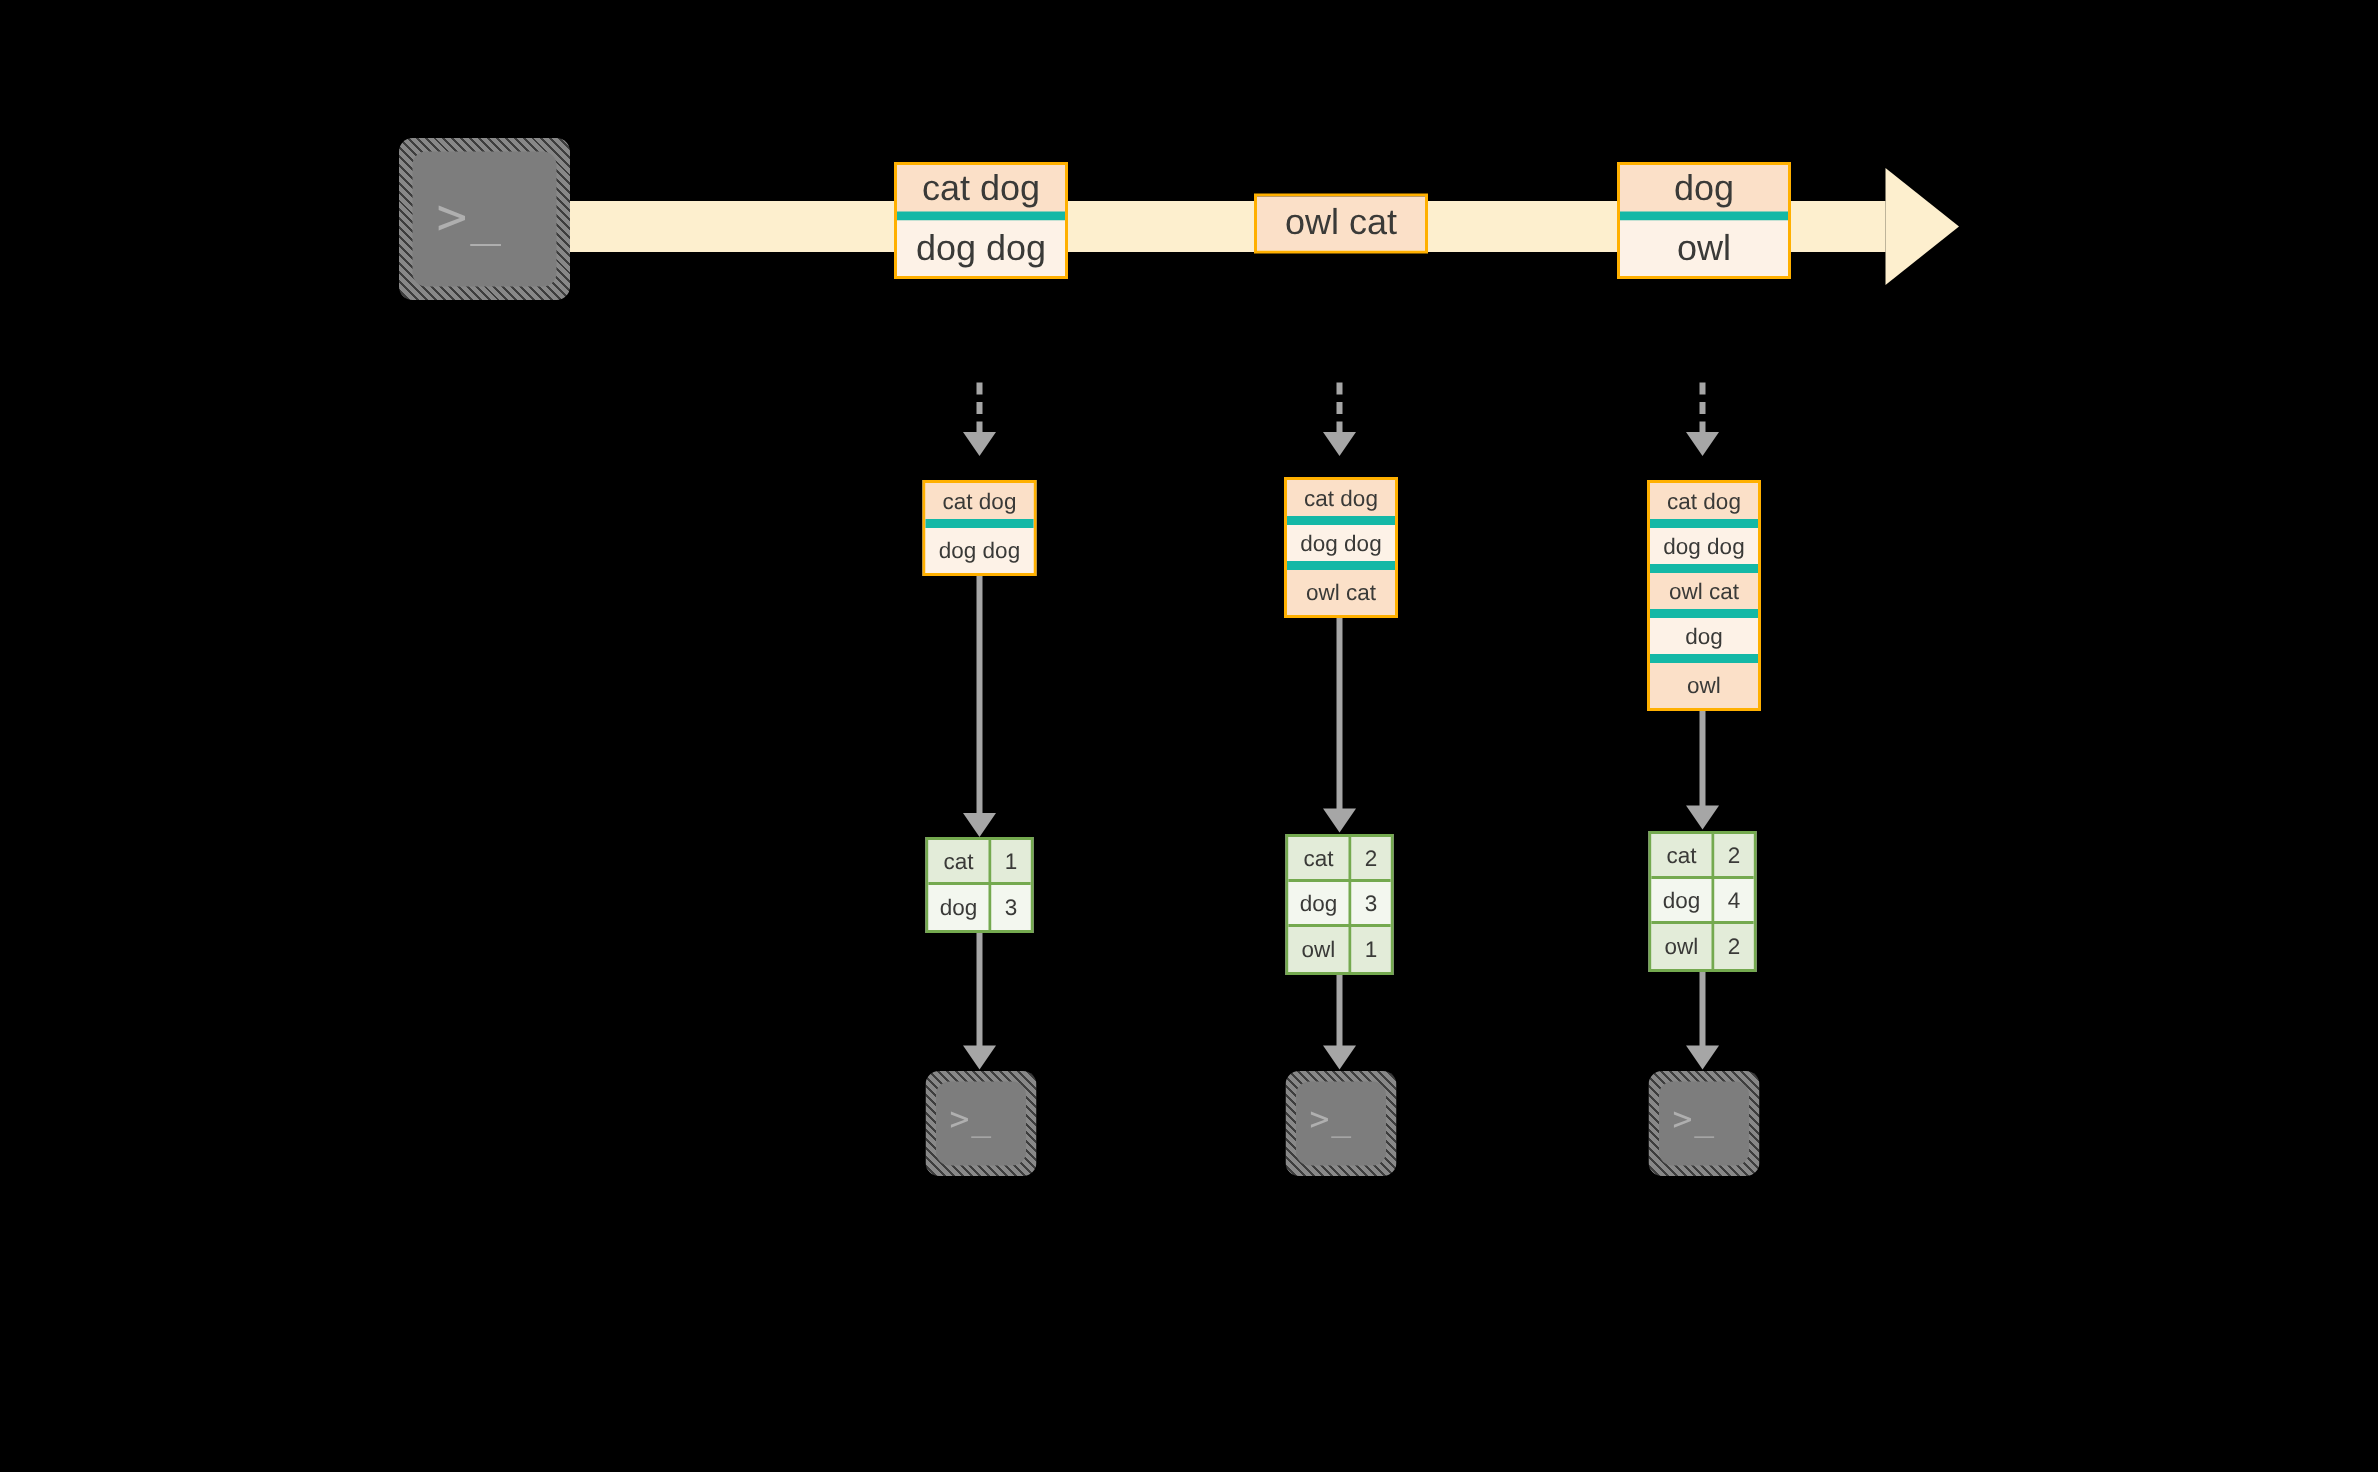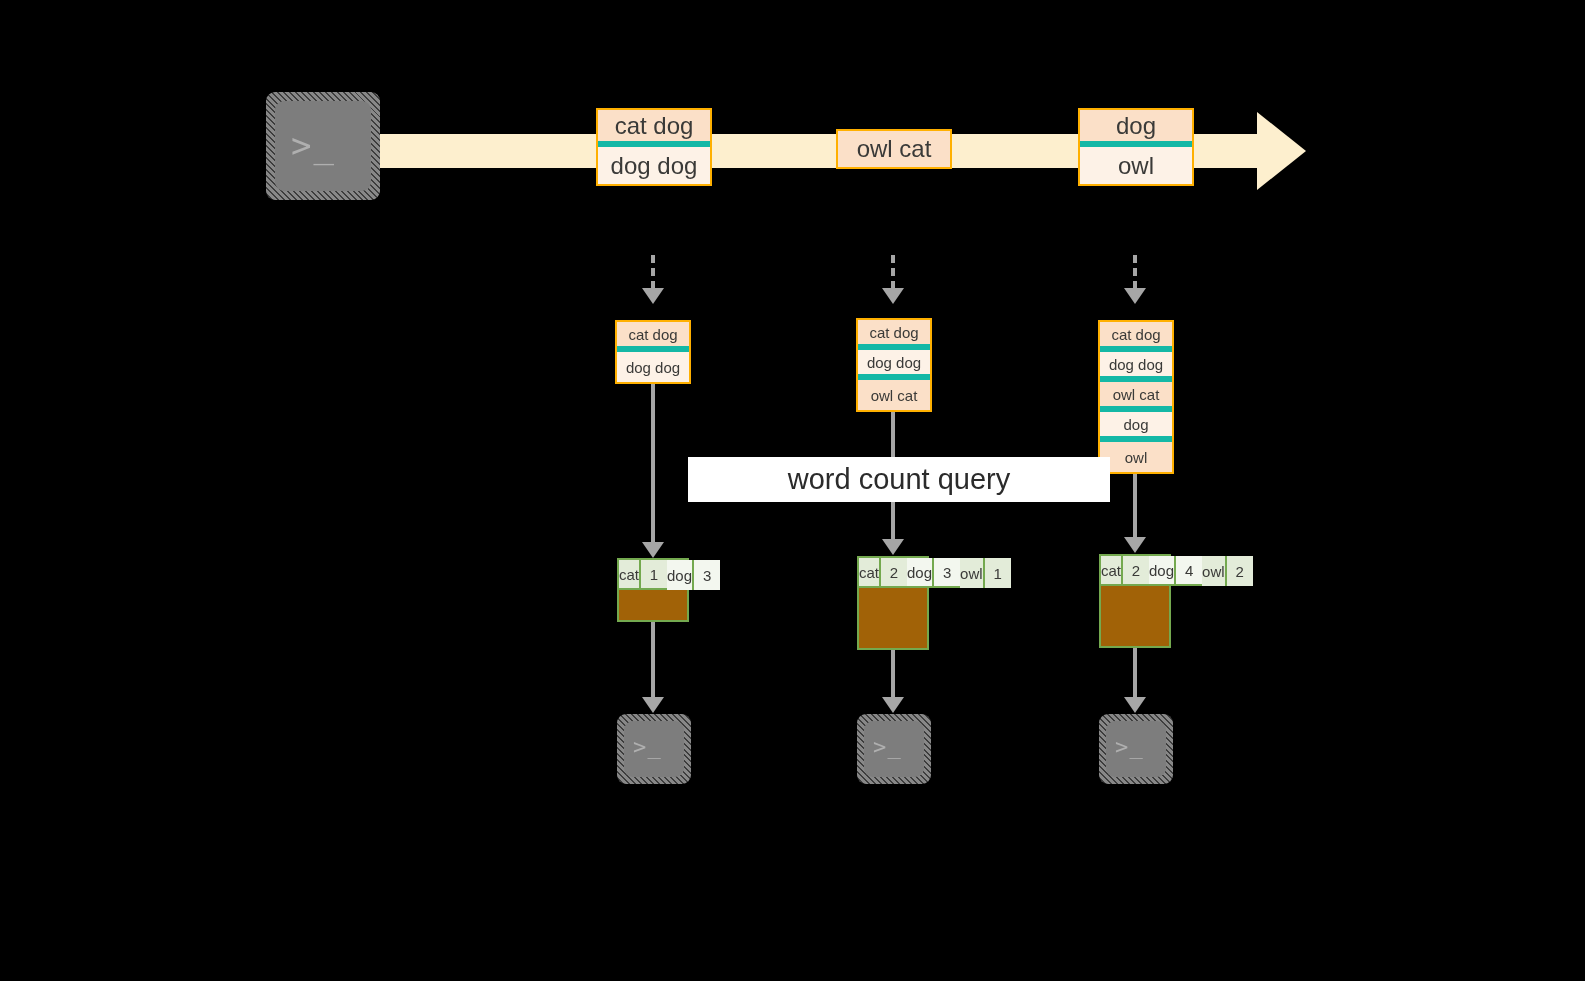"word count query" div.query-label { html: <div> <span>word count query</span> </div> -> none }
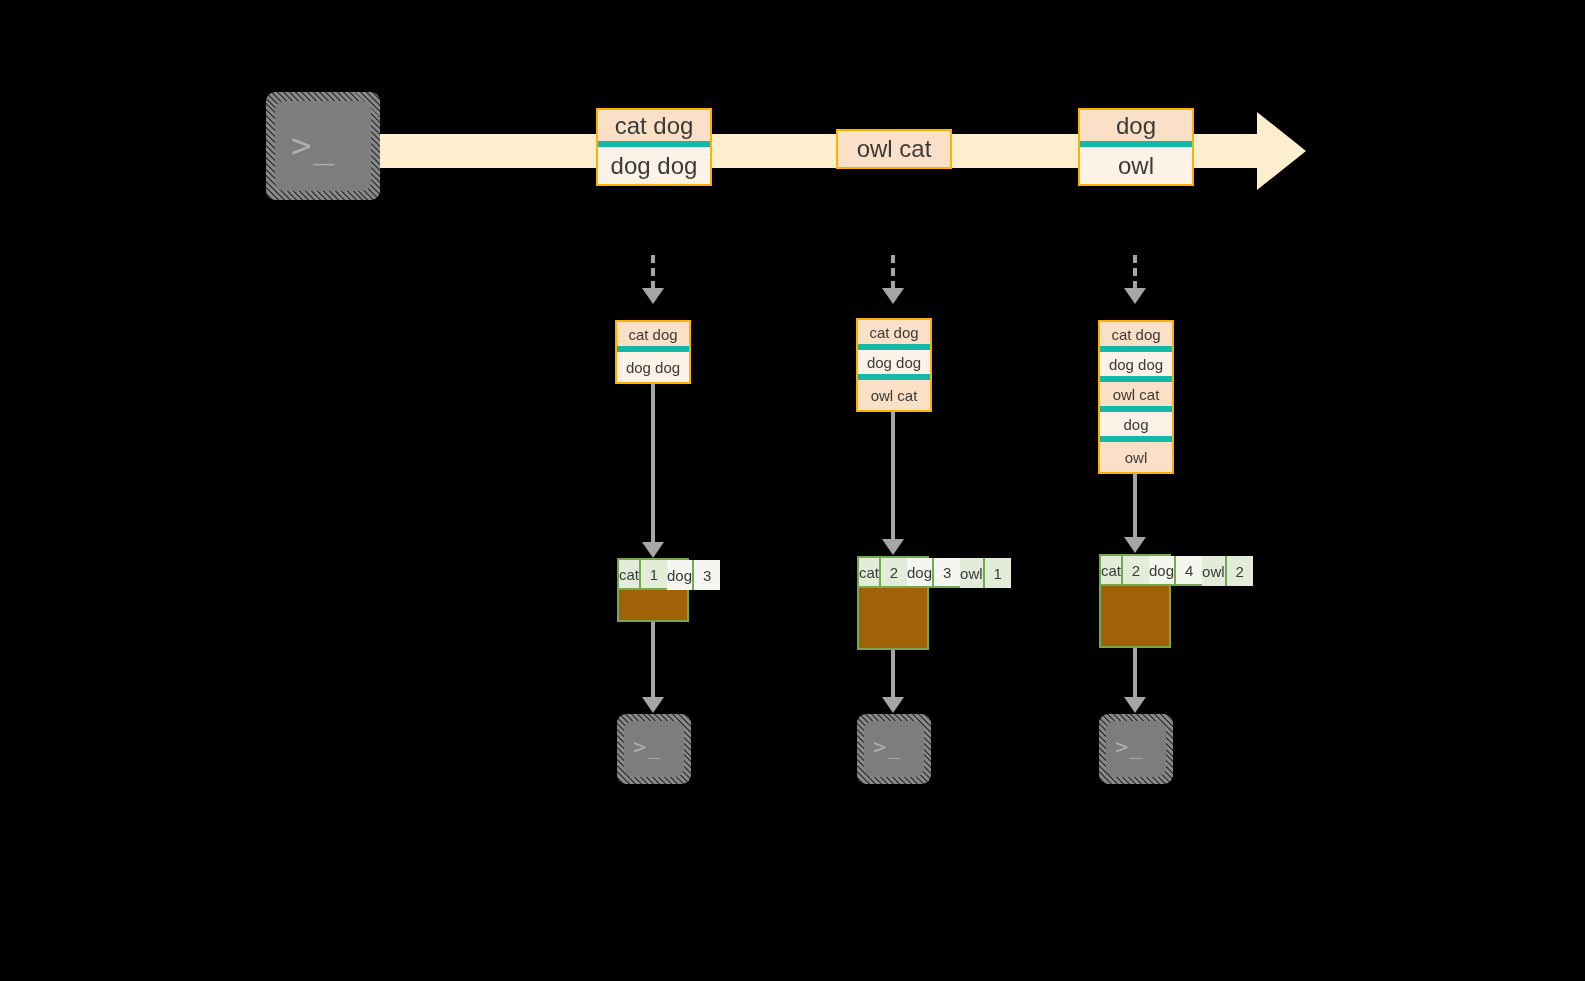"cat" .gbox { background: #a16207 -> #ffffff; flex-direction: row -> column }
